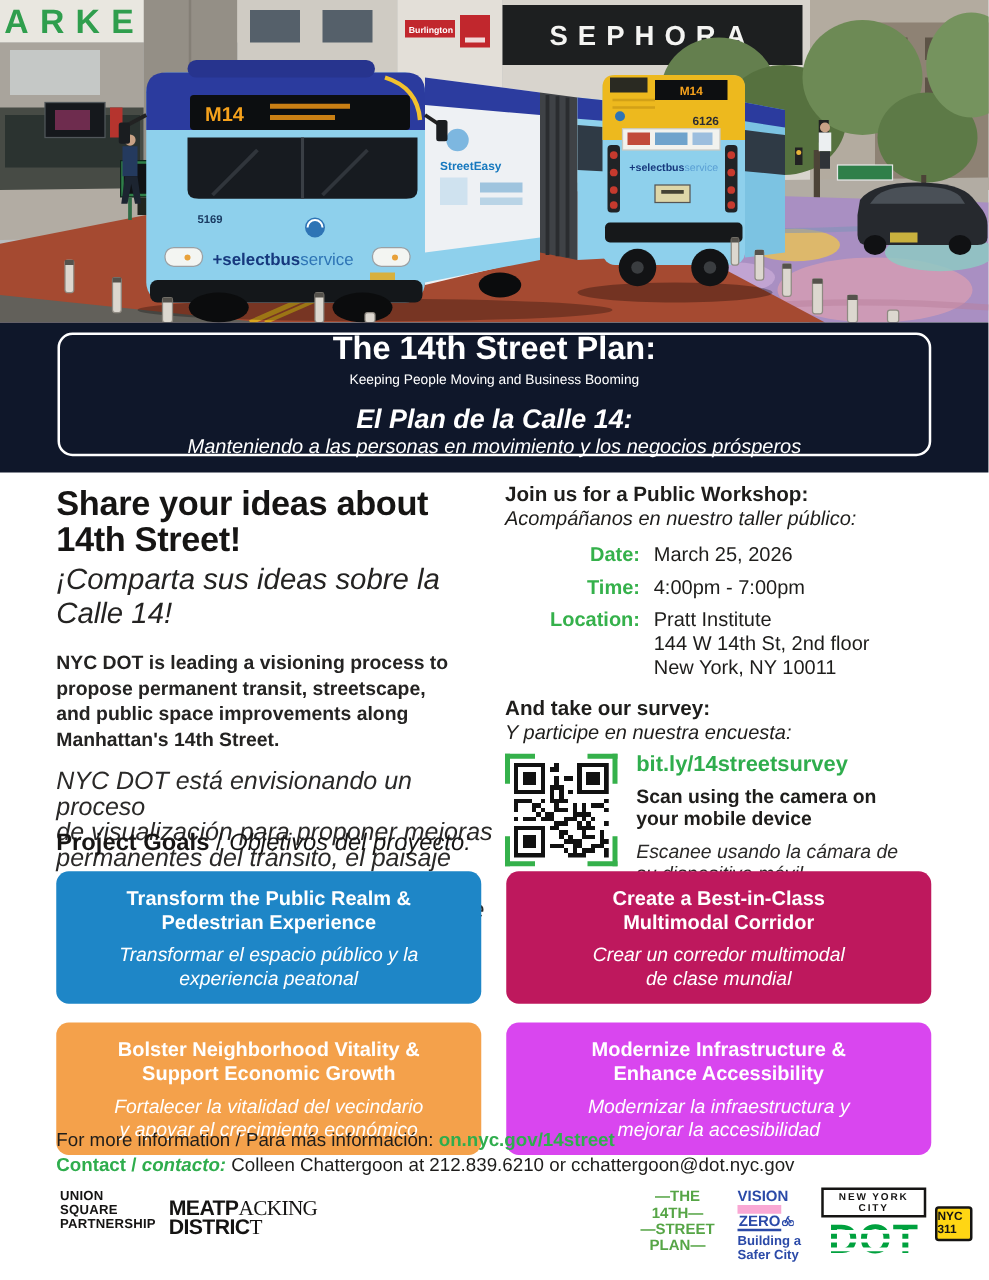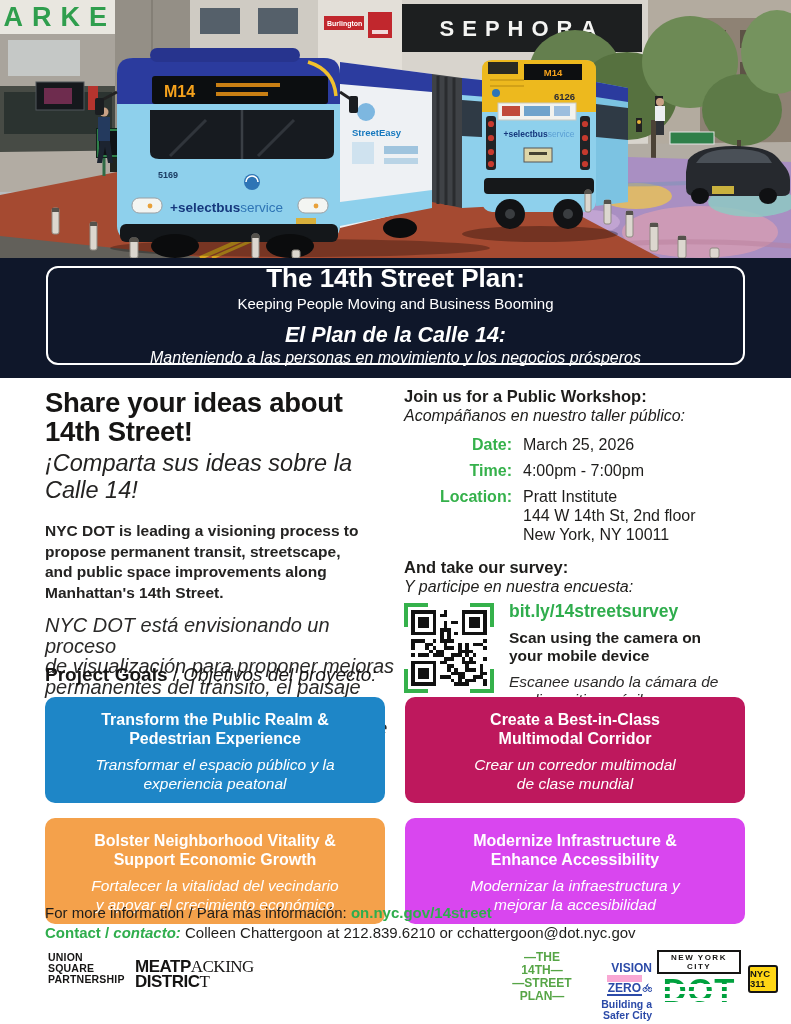"Keeping People Moving and Business" .banner-sub { font-size: 15px -> 11px }
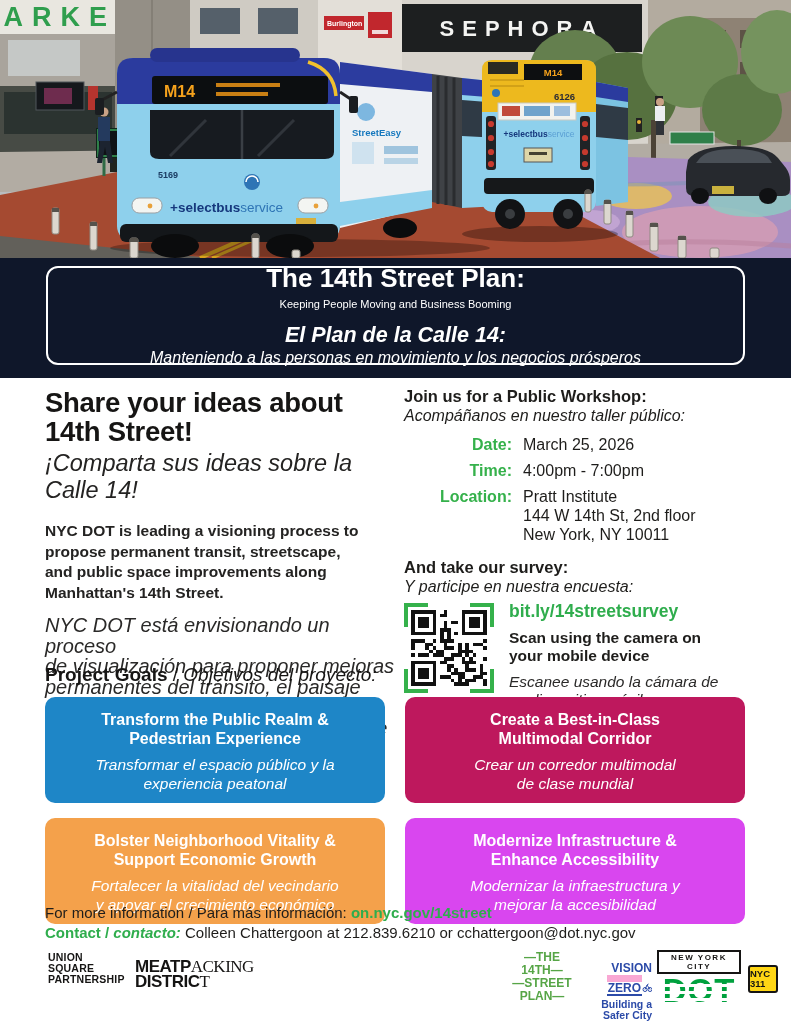"VISION" .logo-vz { text-align: right -> left; top: 14px -> 3px }
